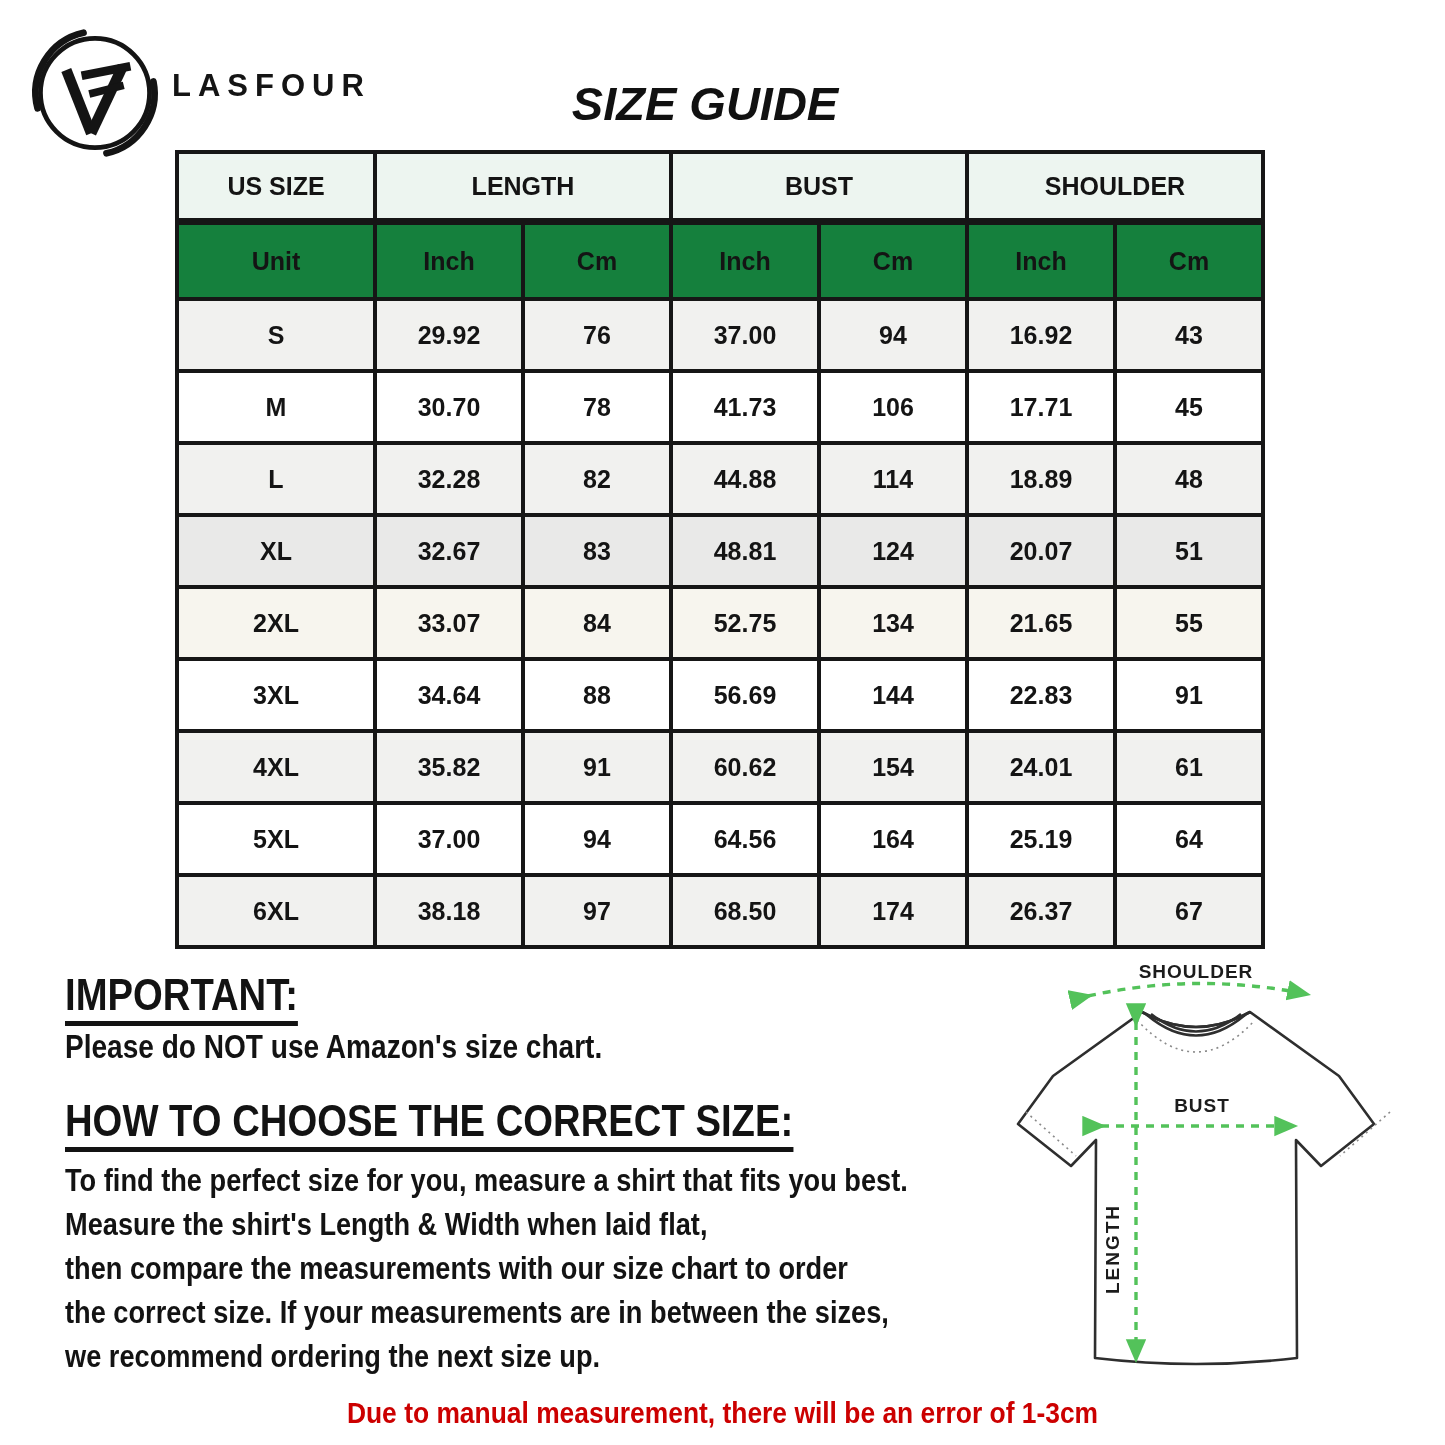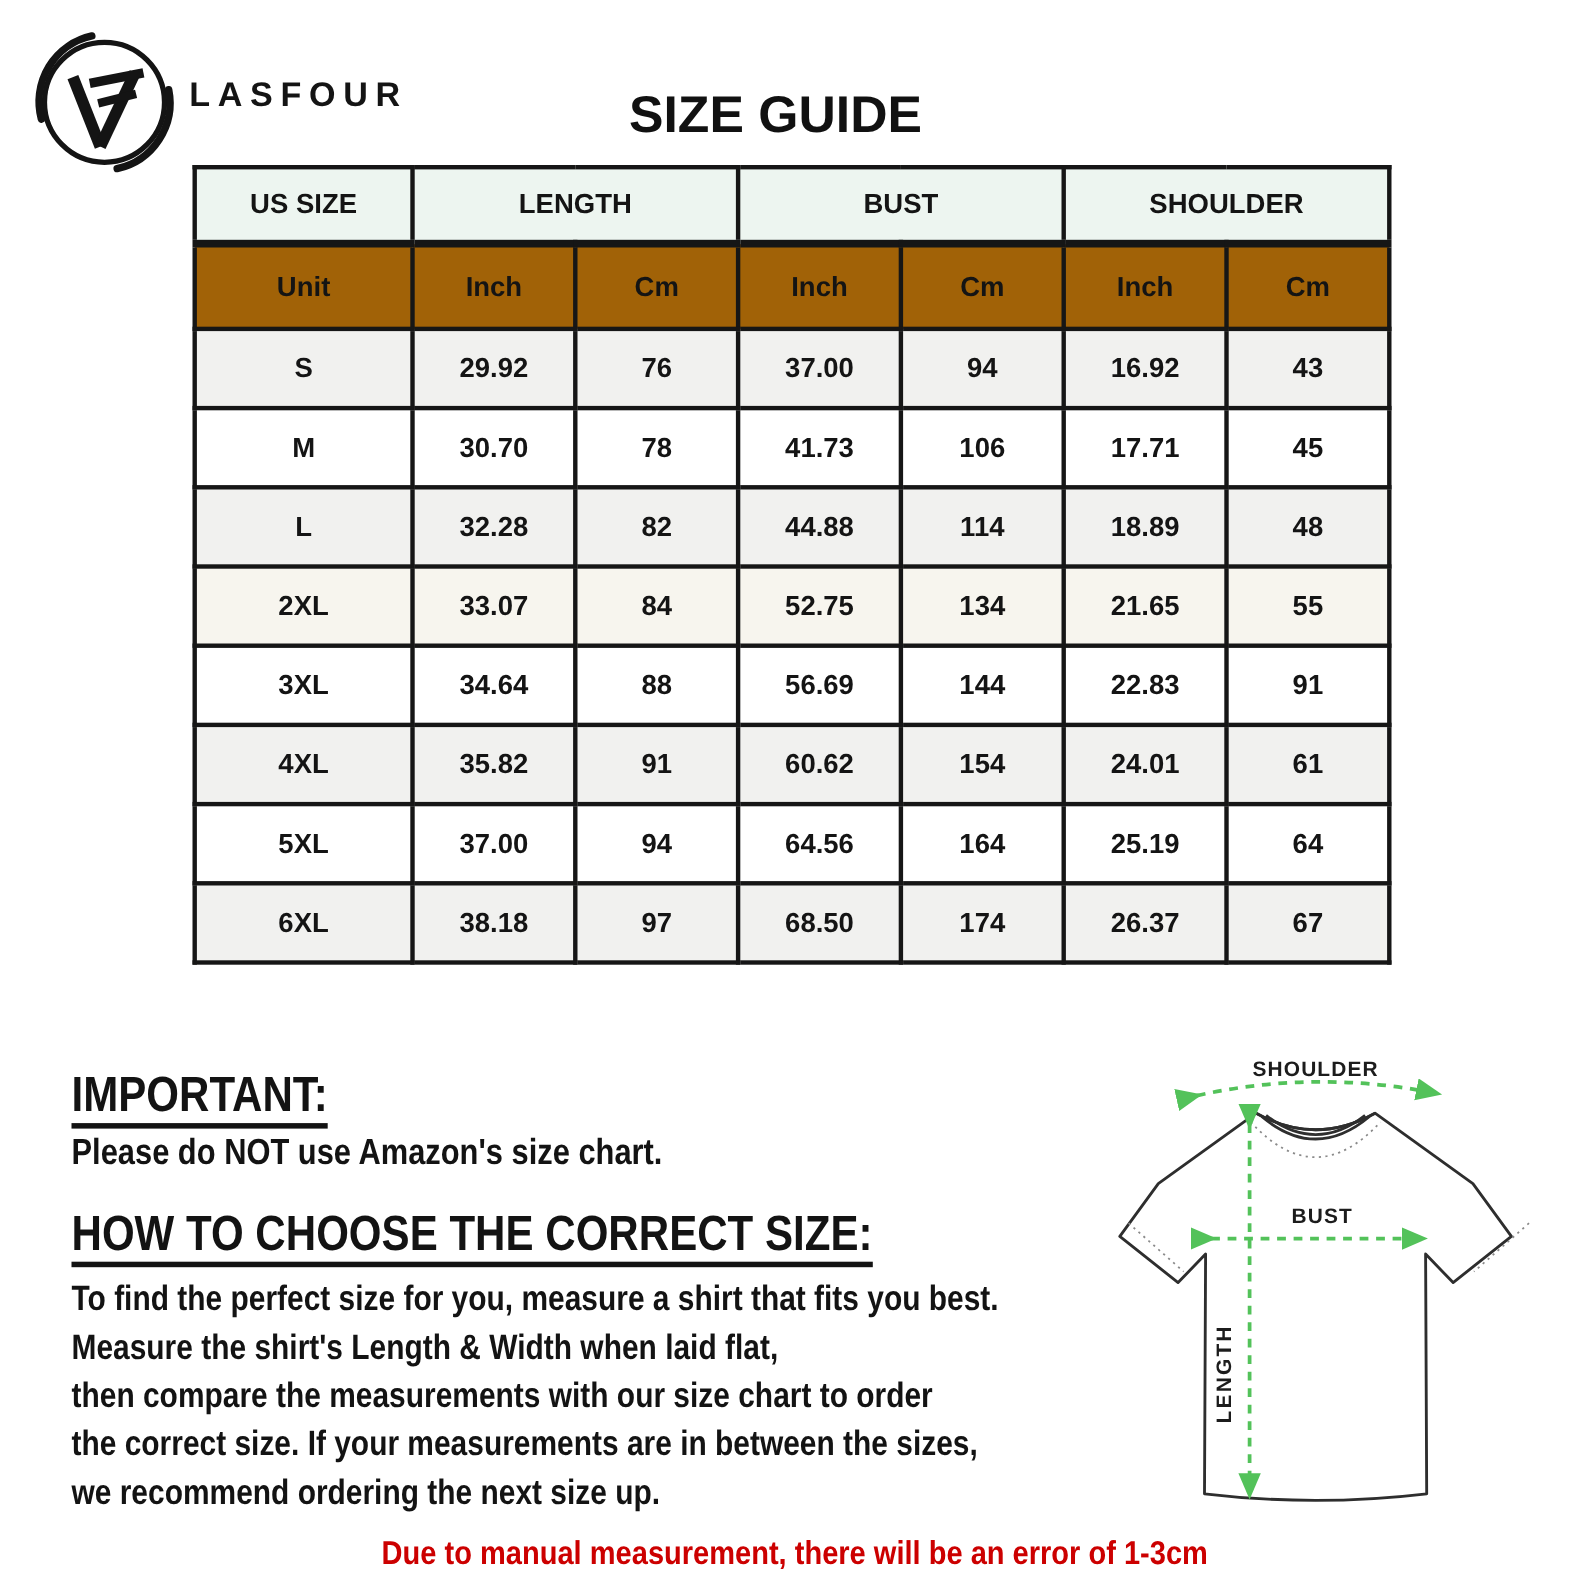"SIZE GUIDE" #page-title { font-style: none -> italic }
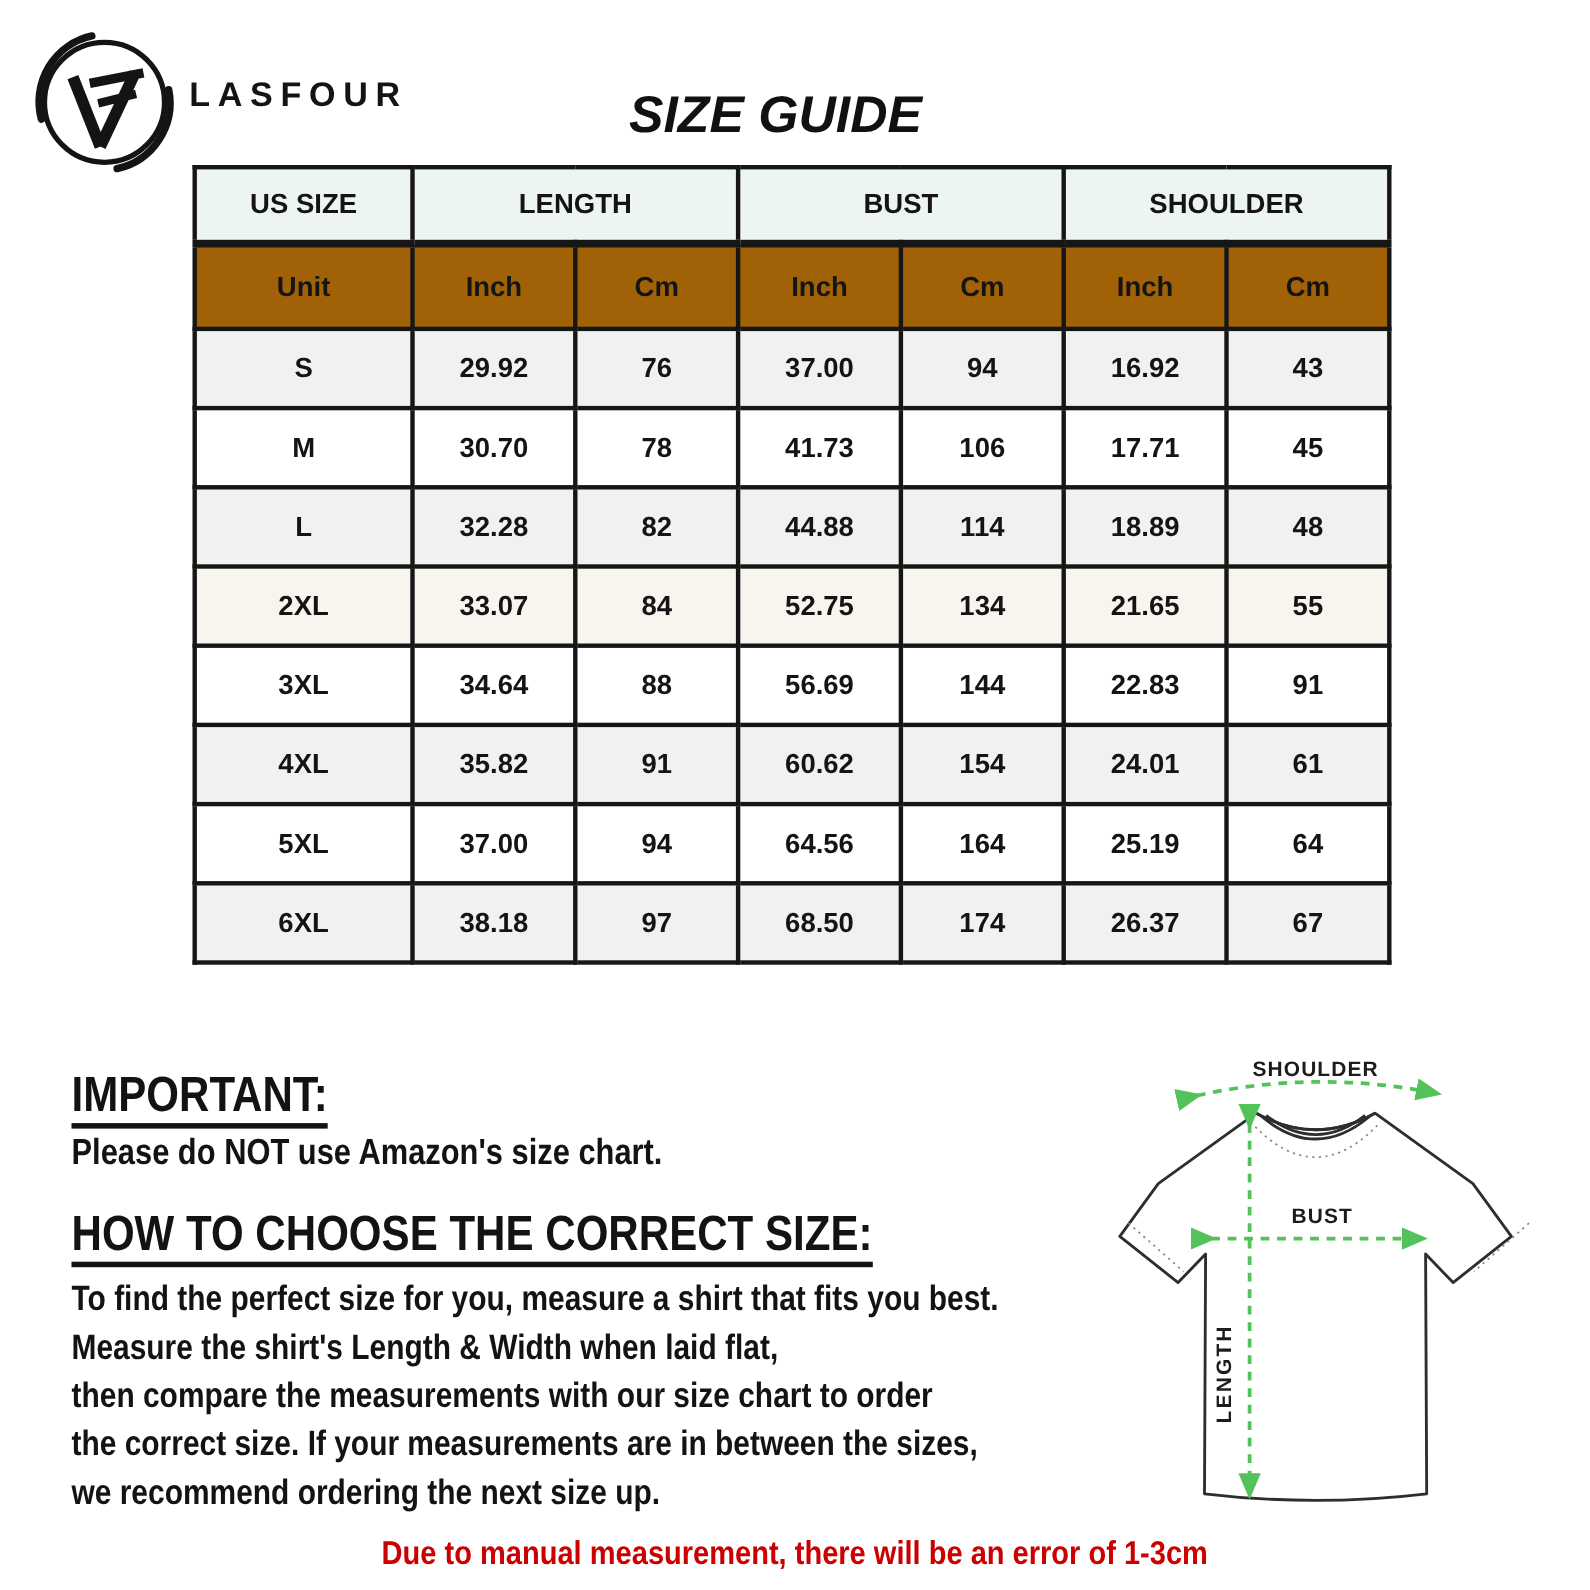"Unit" #size-table thead tr.unit-row th { background: #a16207 -> #15803d }
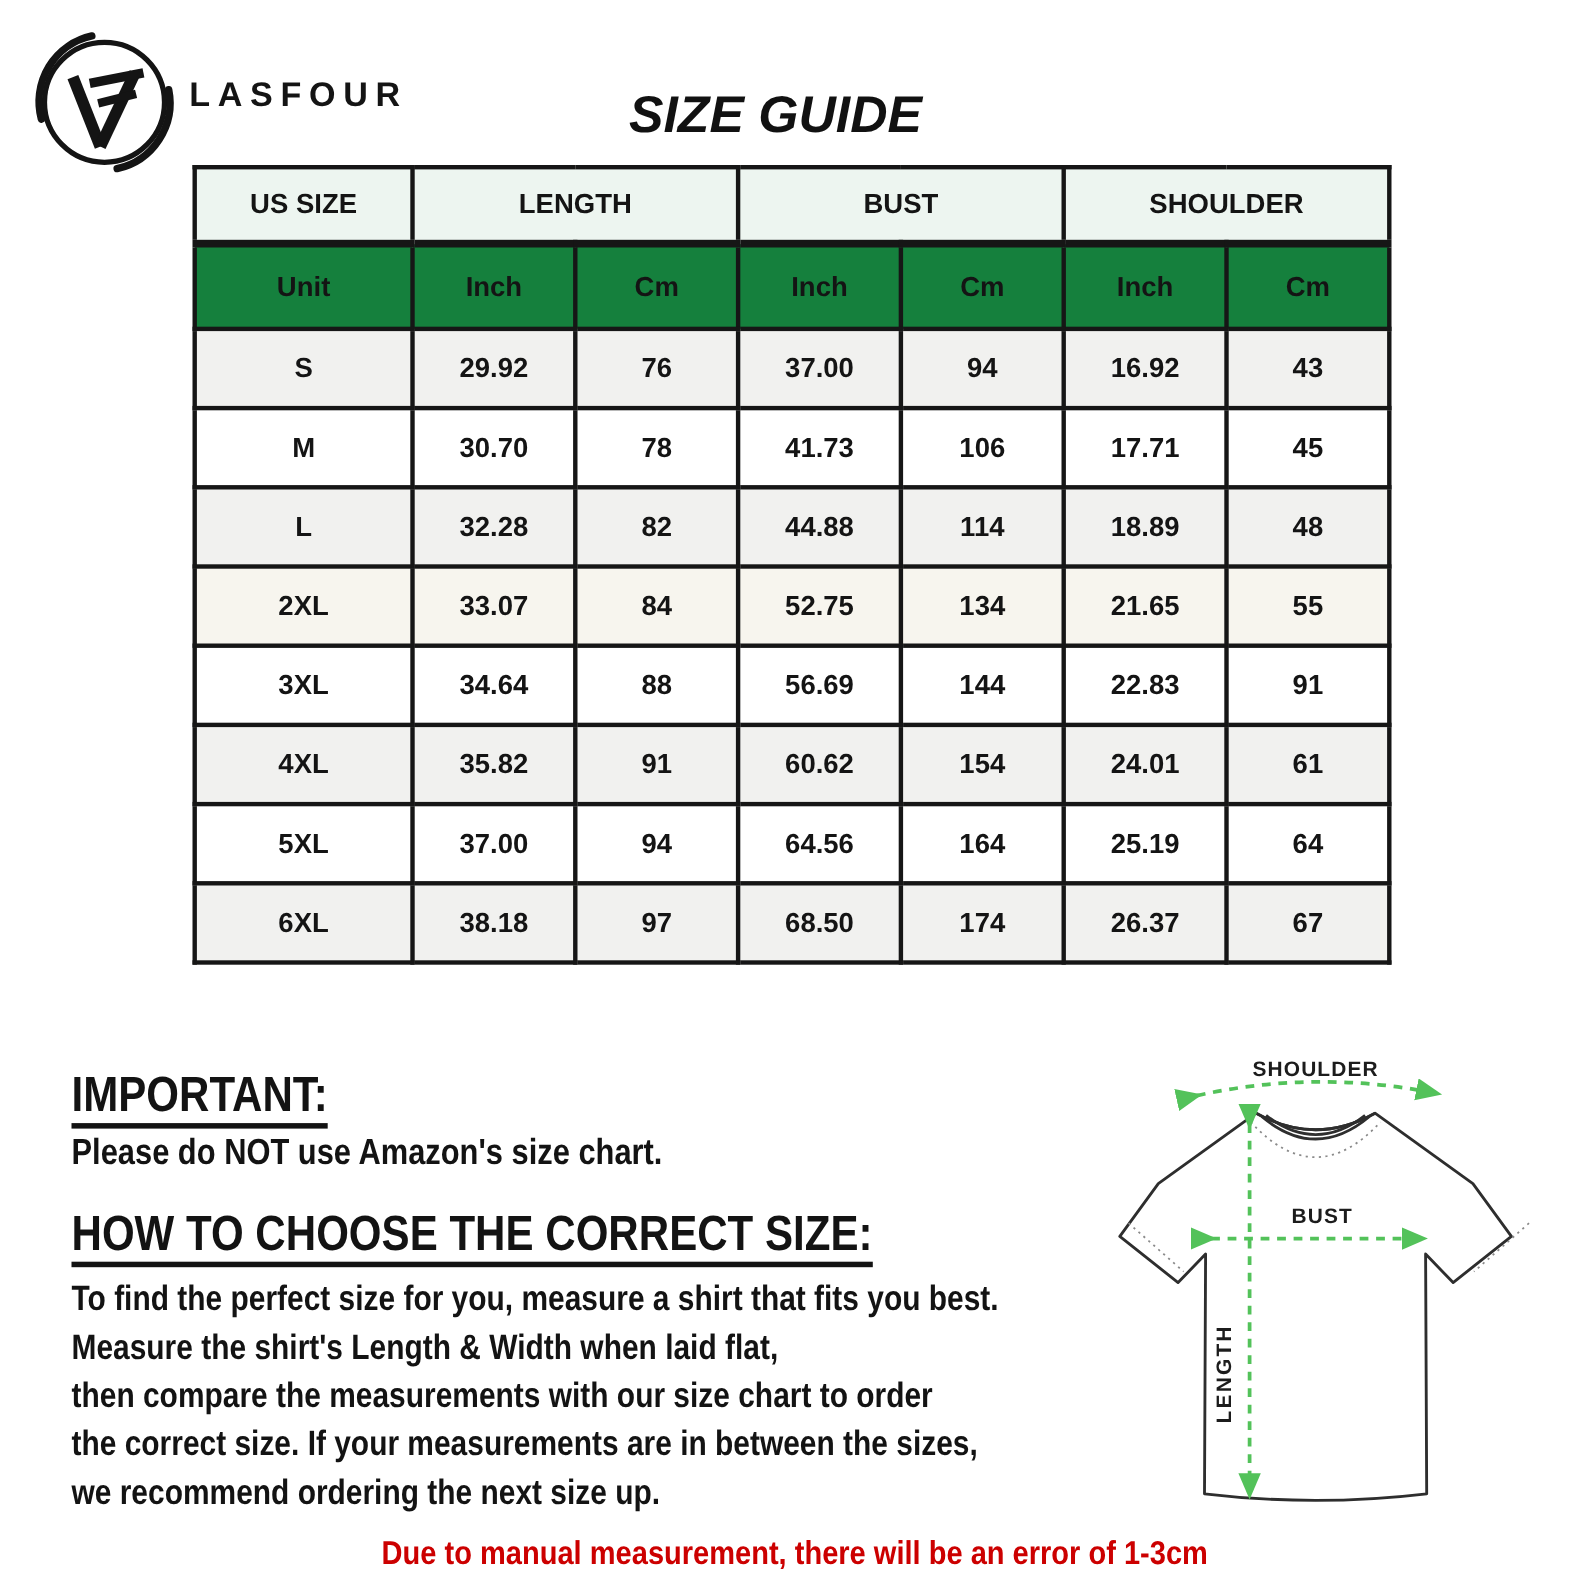"XL" tr.shade-dark { html: none -> <tr> <td>XL</td> <td>32.67</td> <td>83</td> <td>48.81</td> <td>124</td> <td>20.07</td> <td>51</td> </tr> }
